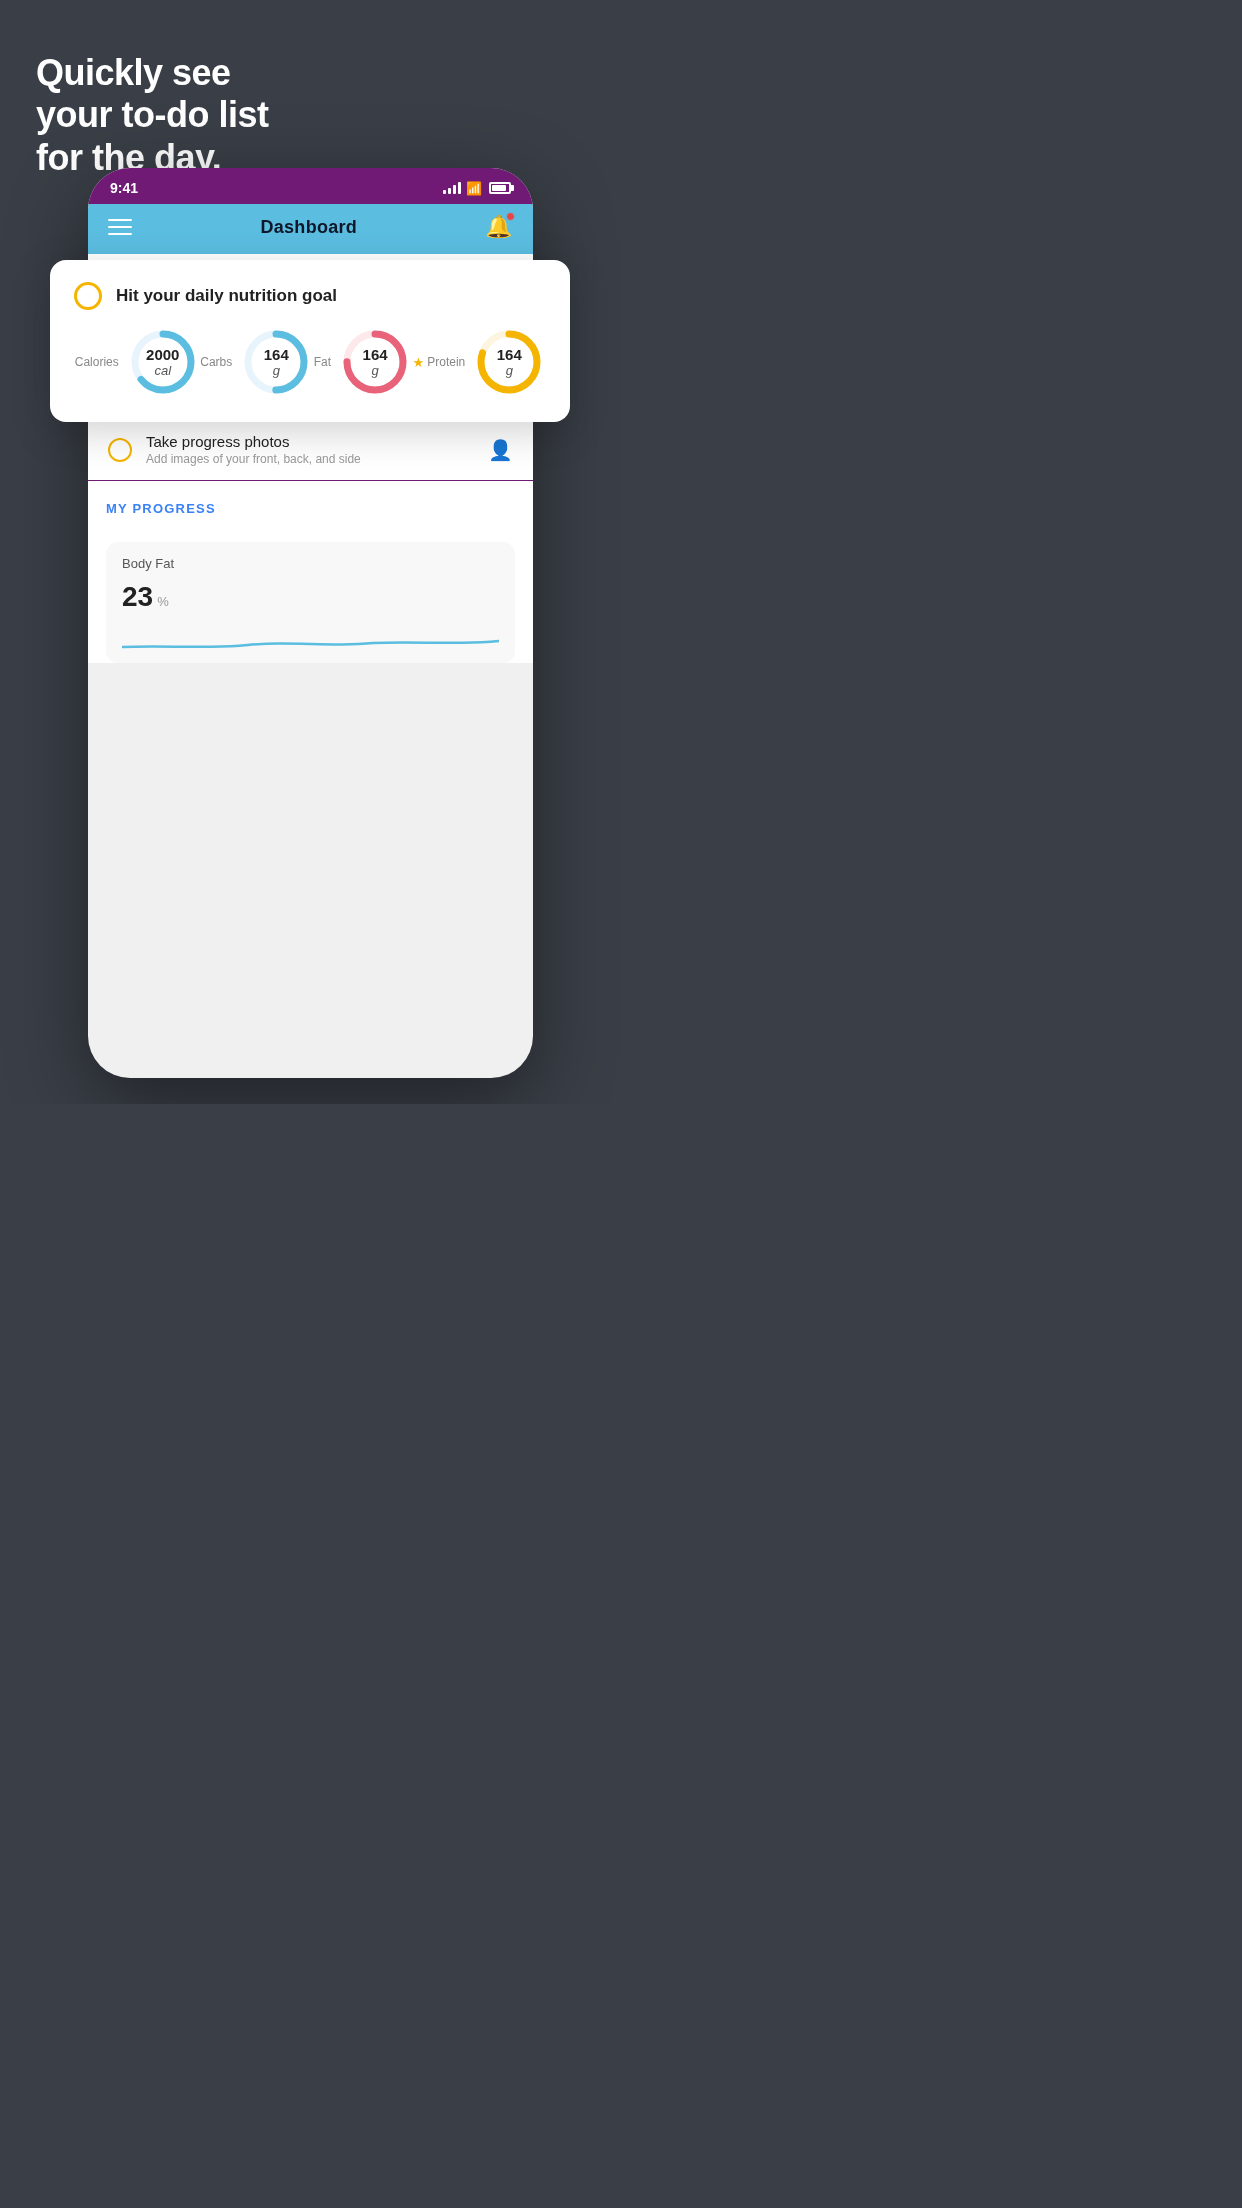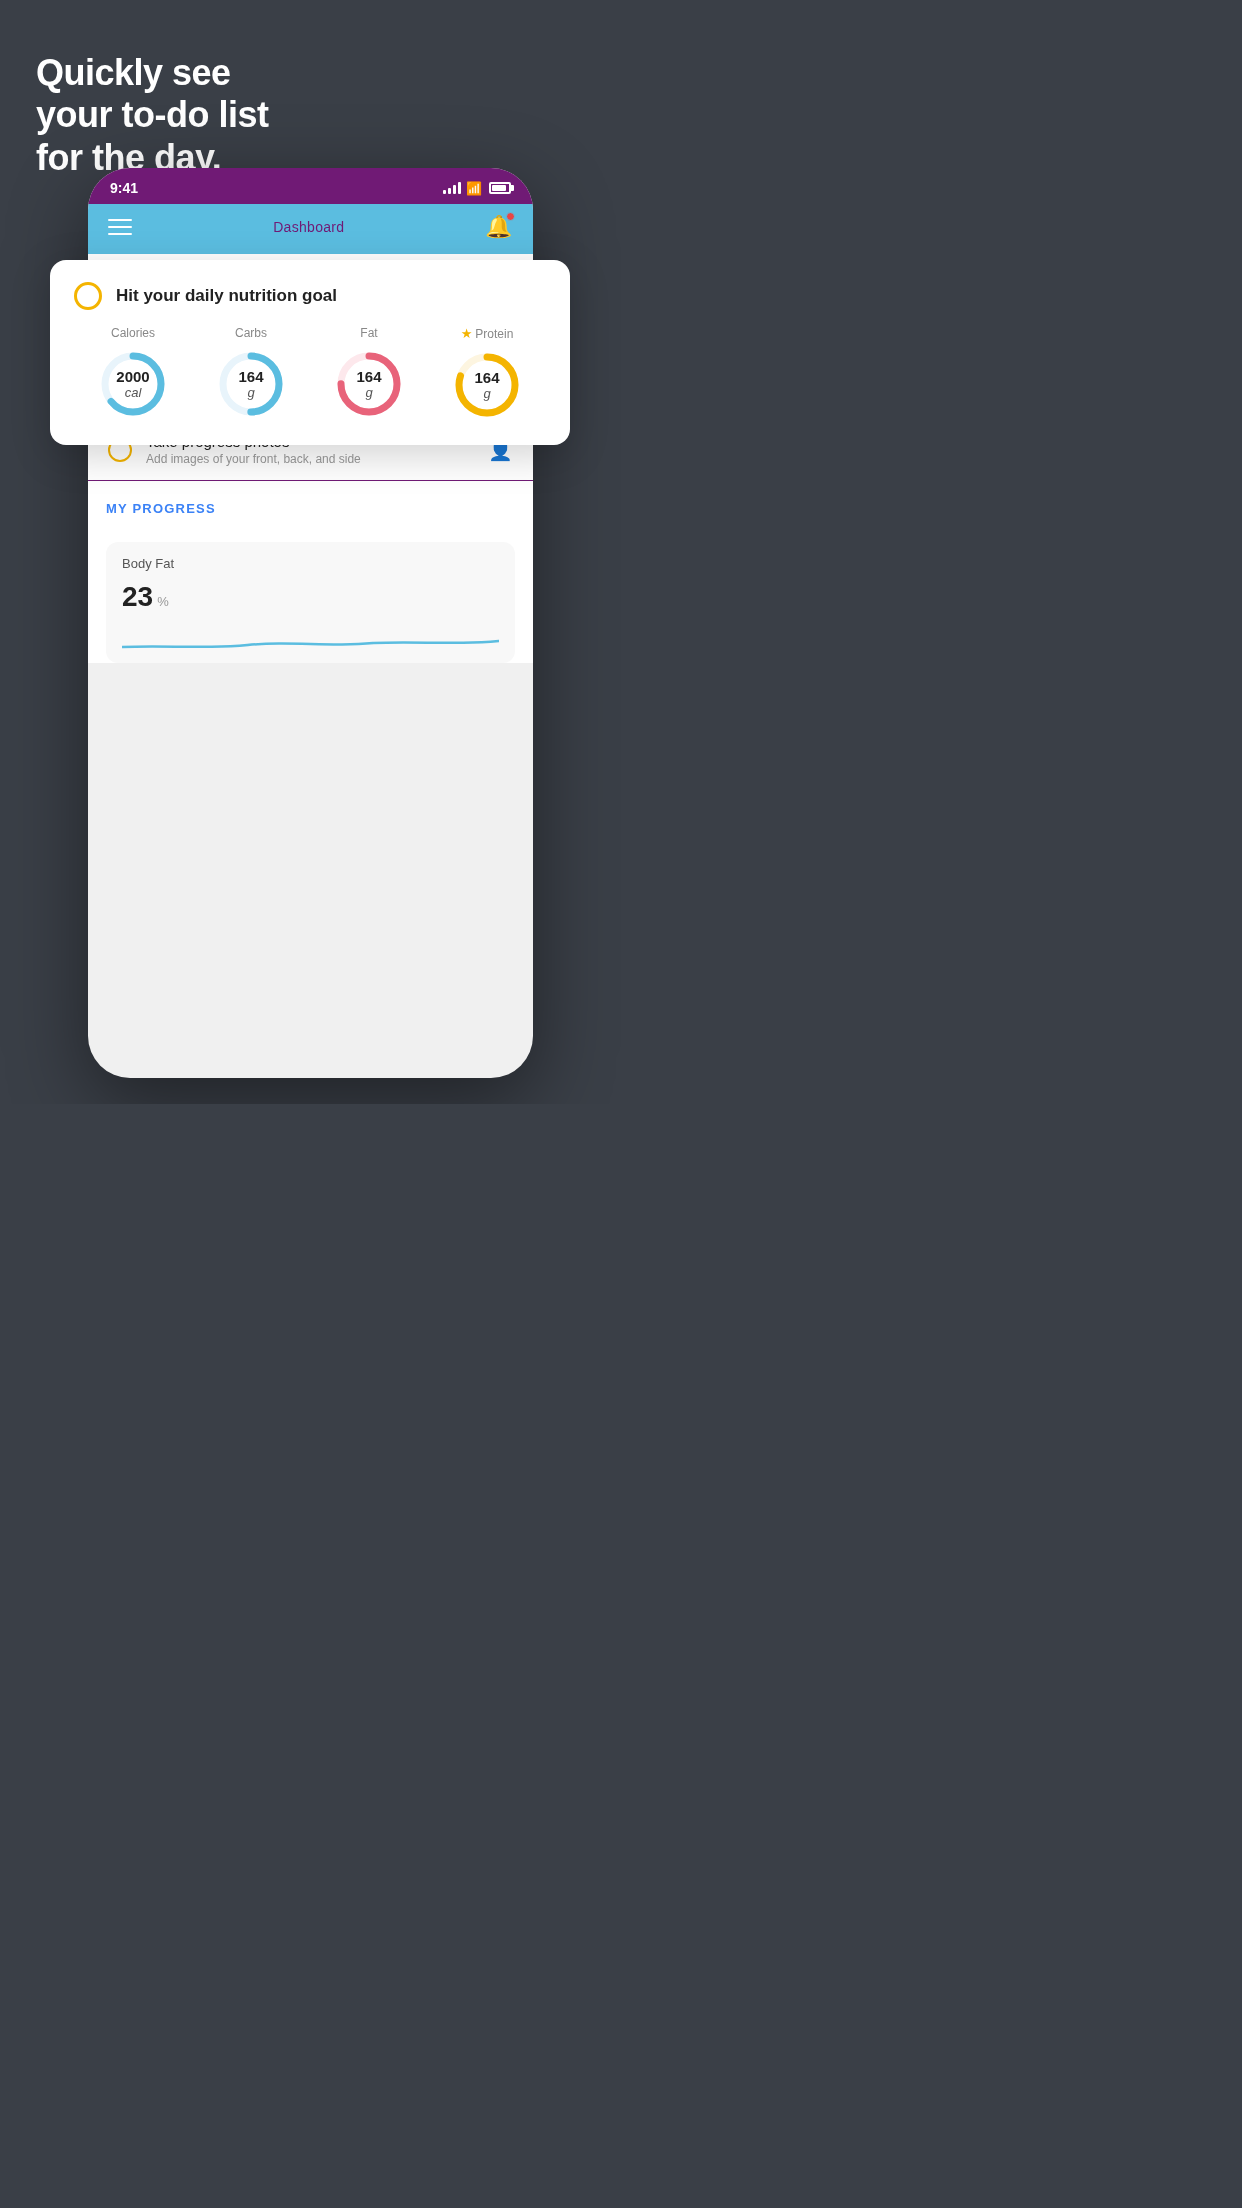"Dashboard" .header-title { color: #701a75 -> #0f172a; font-size: 14px -> 18px; font-weight: 400 -> 700 }
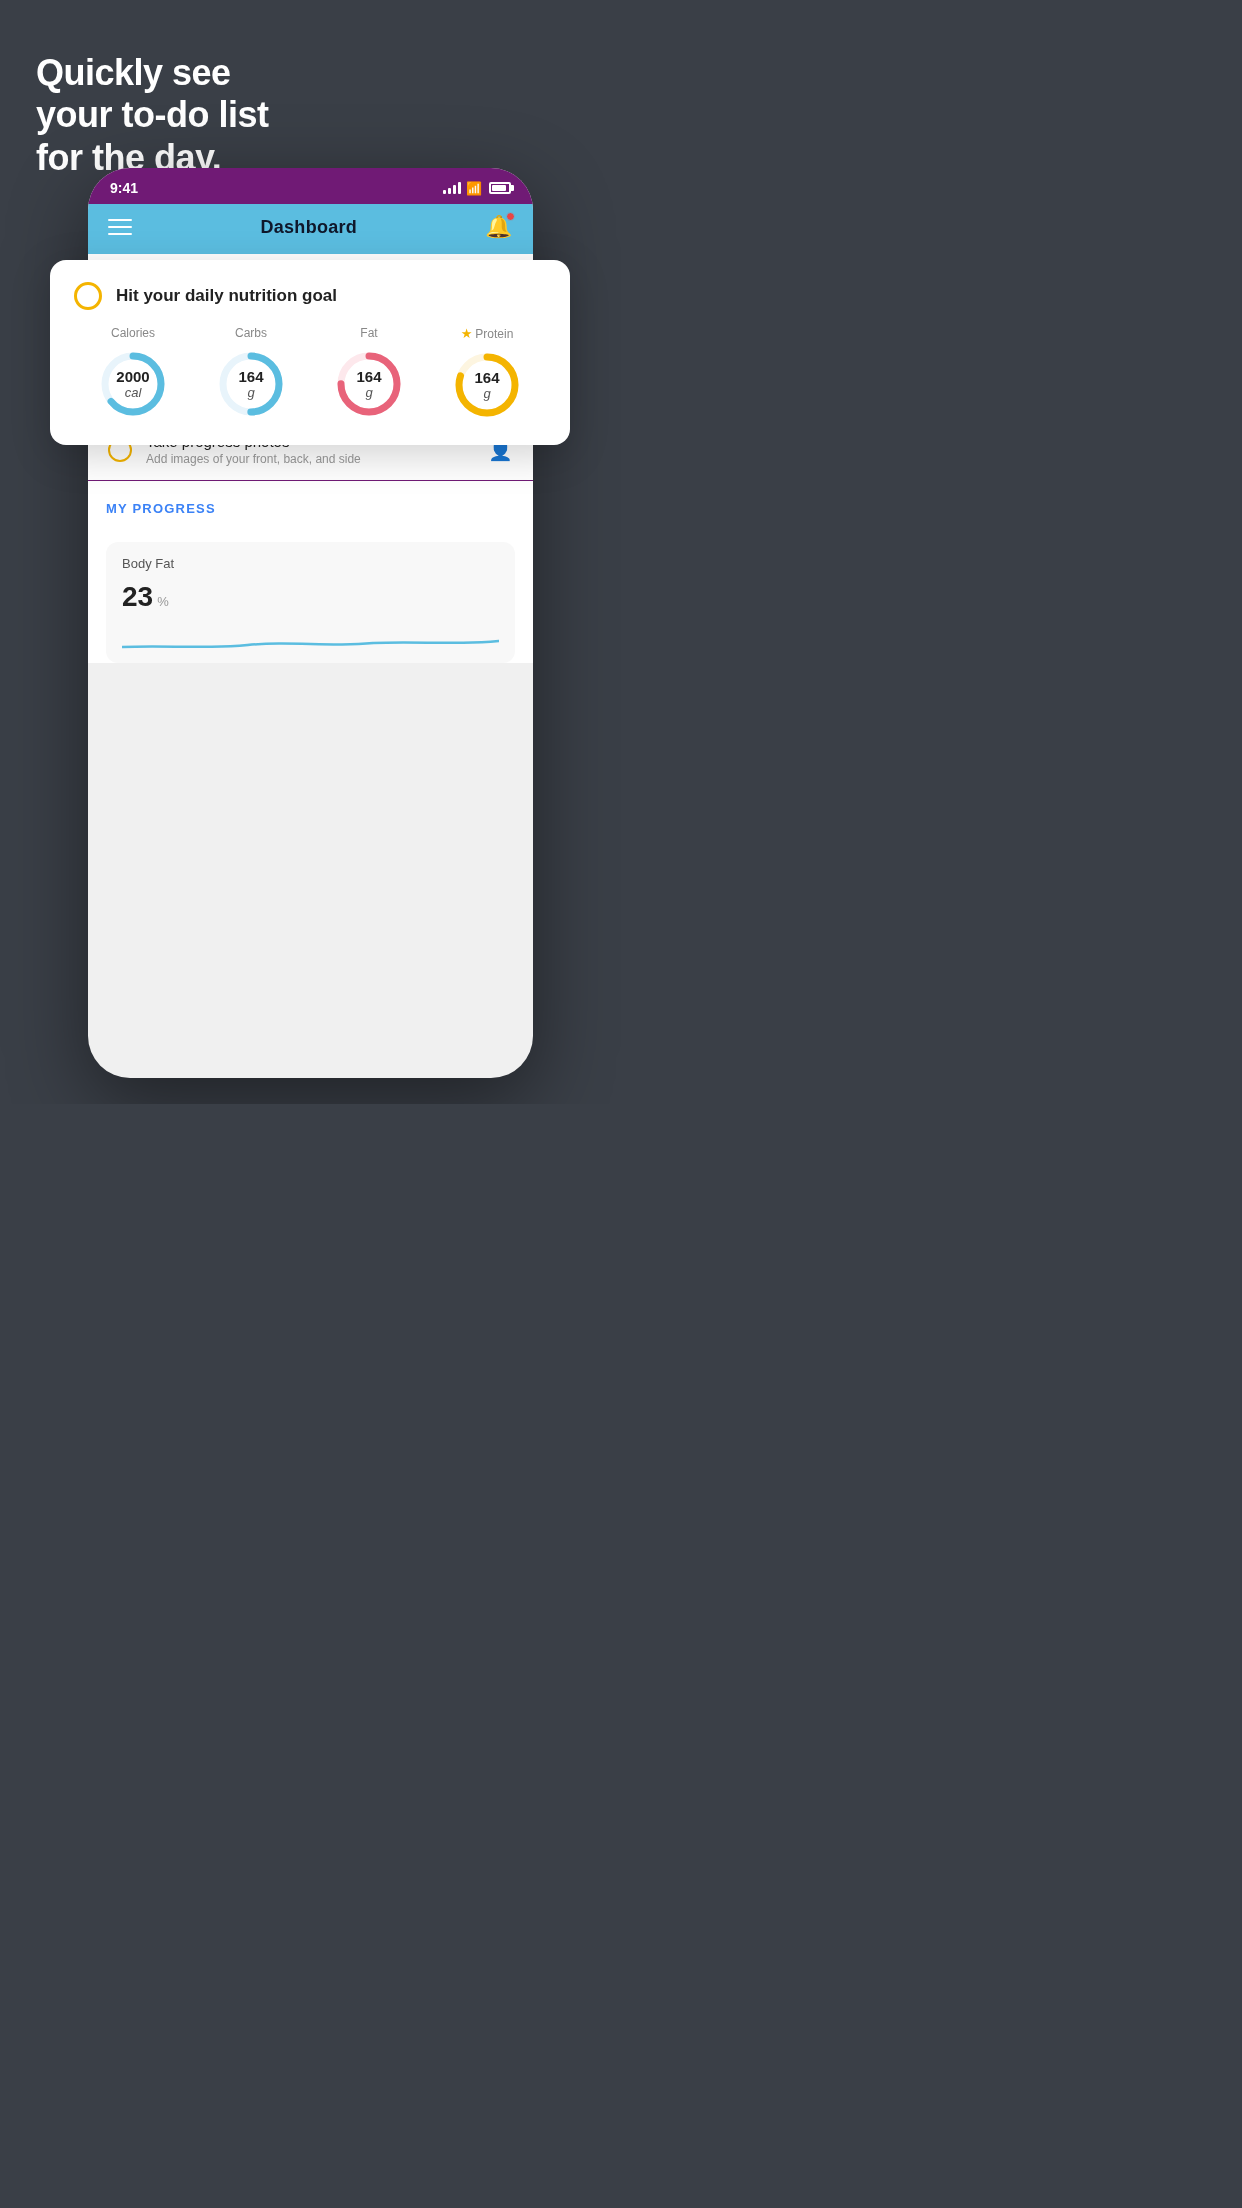"Calories" .nutrition-item { flex-direction: column -> none }
